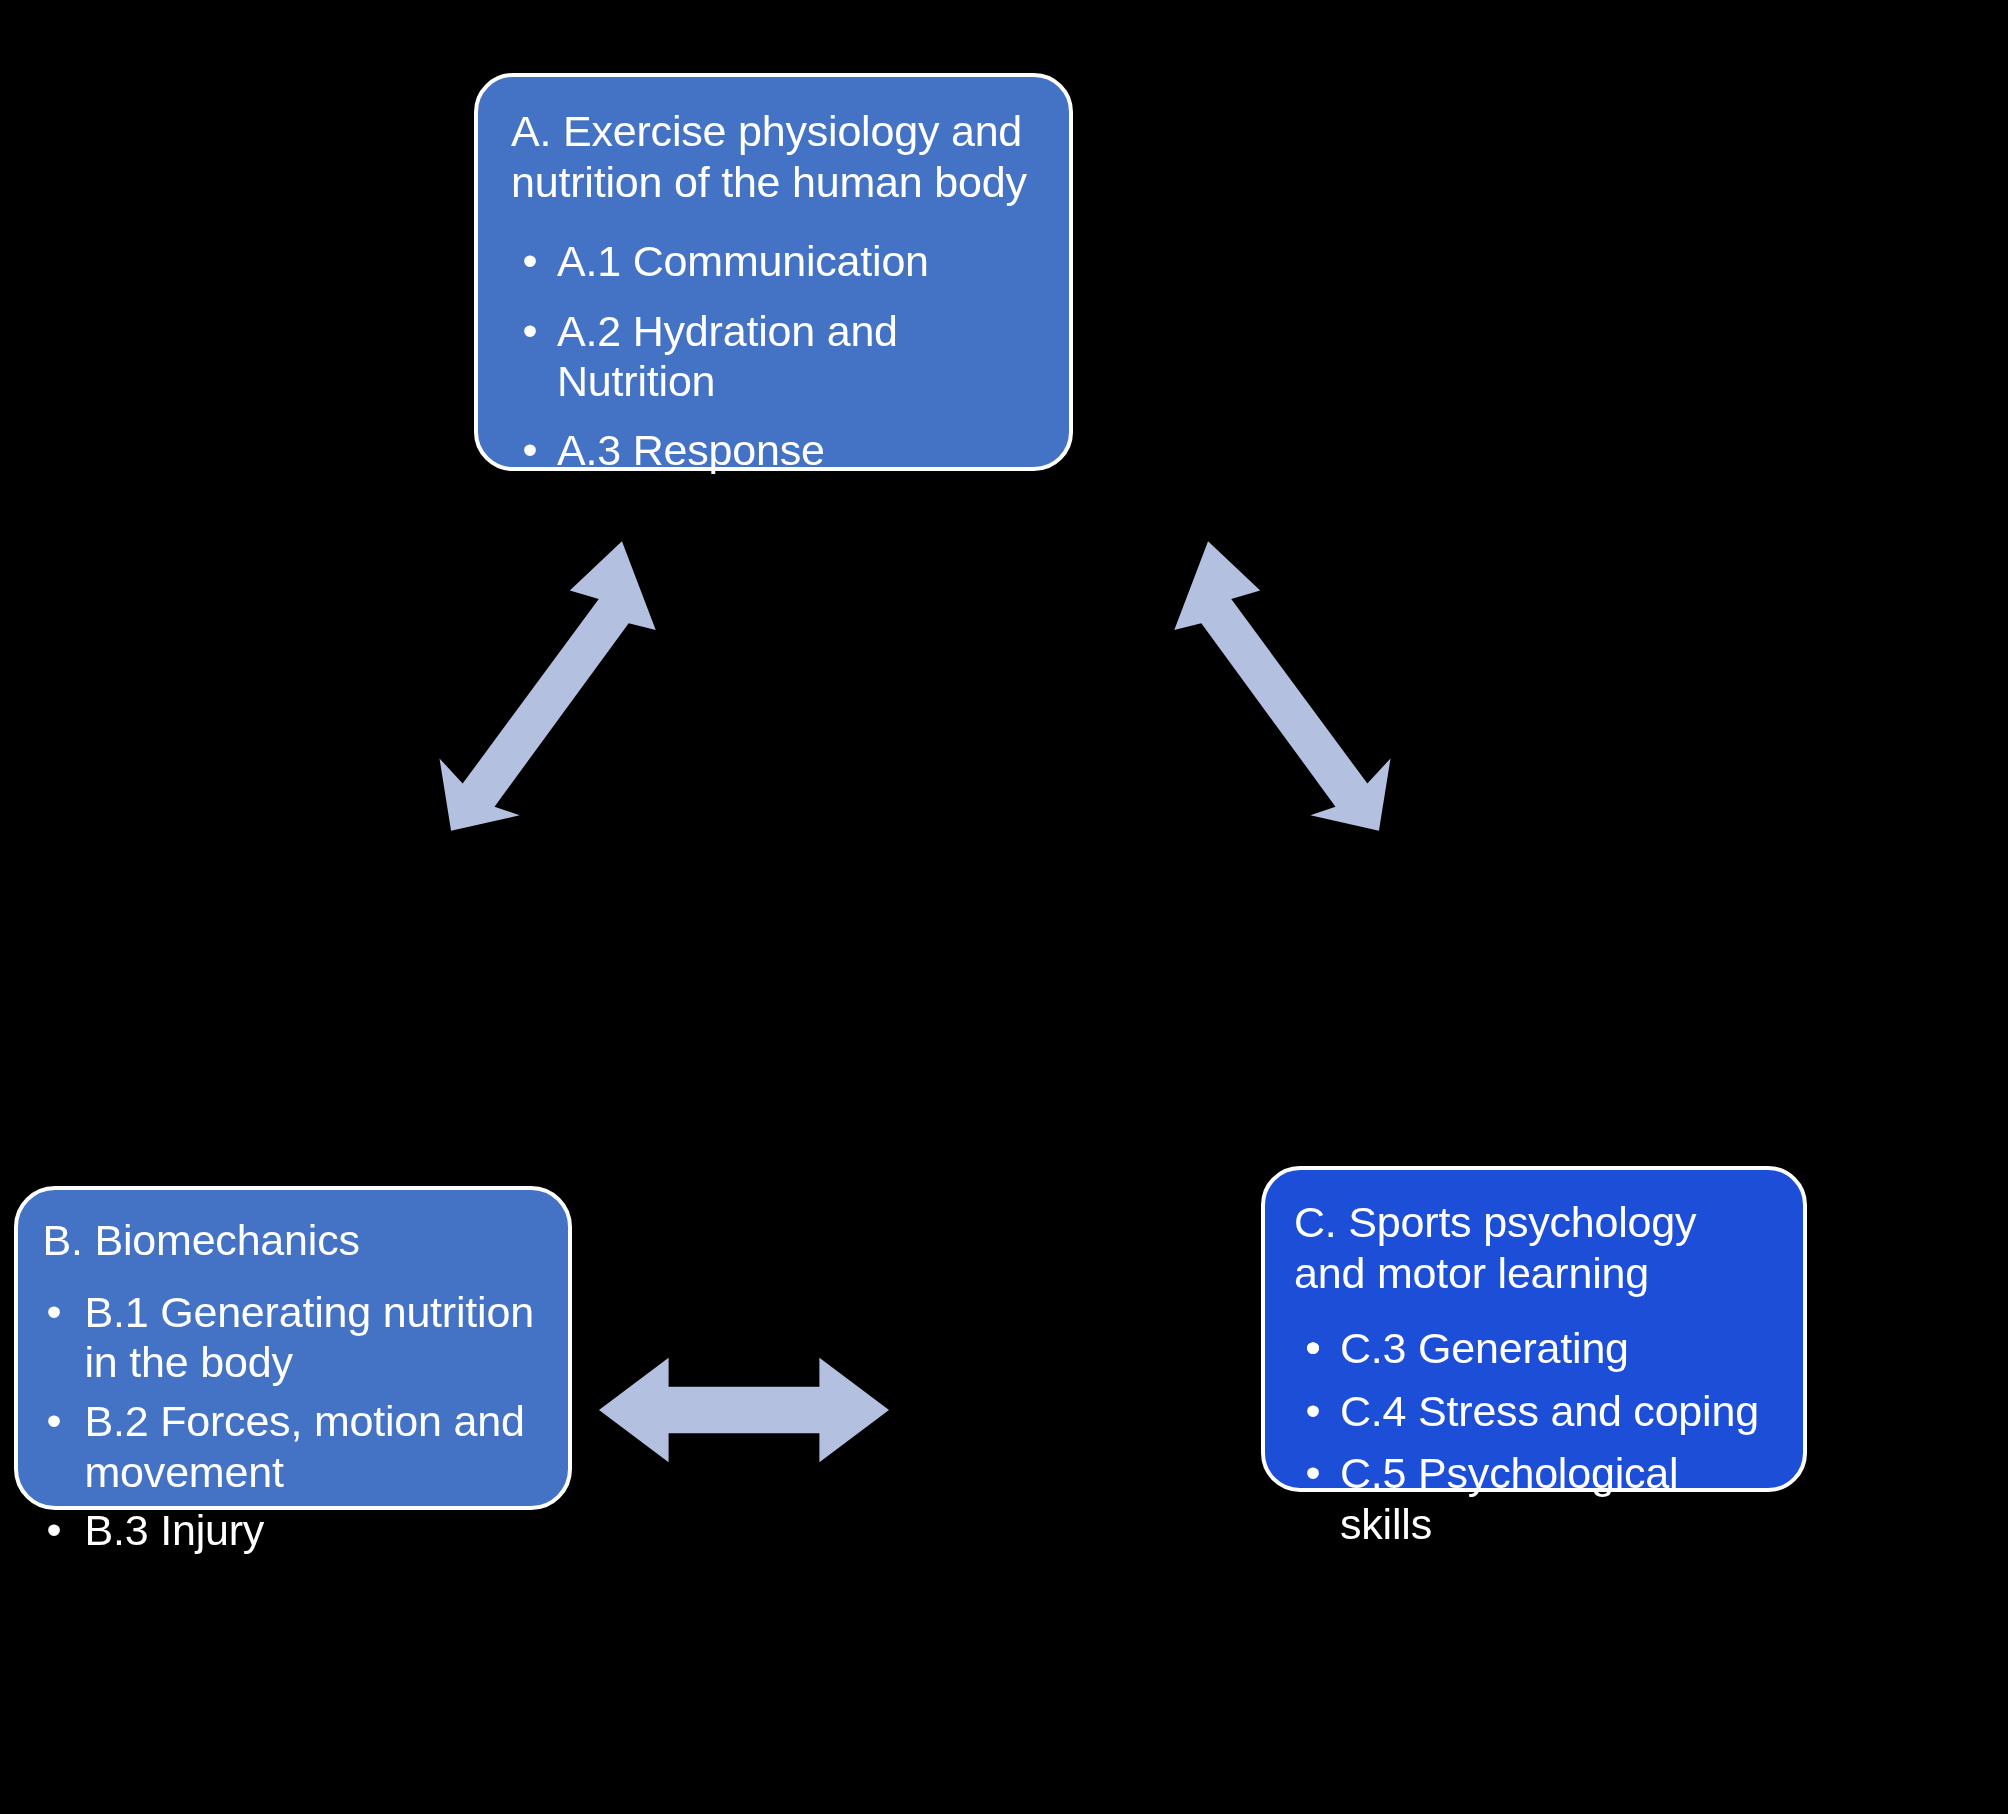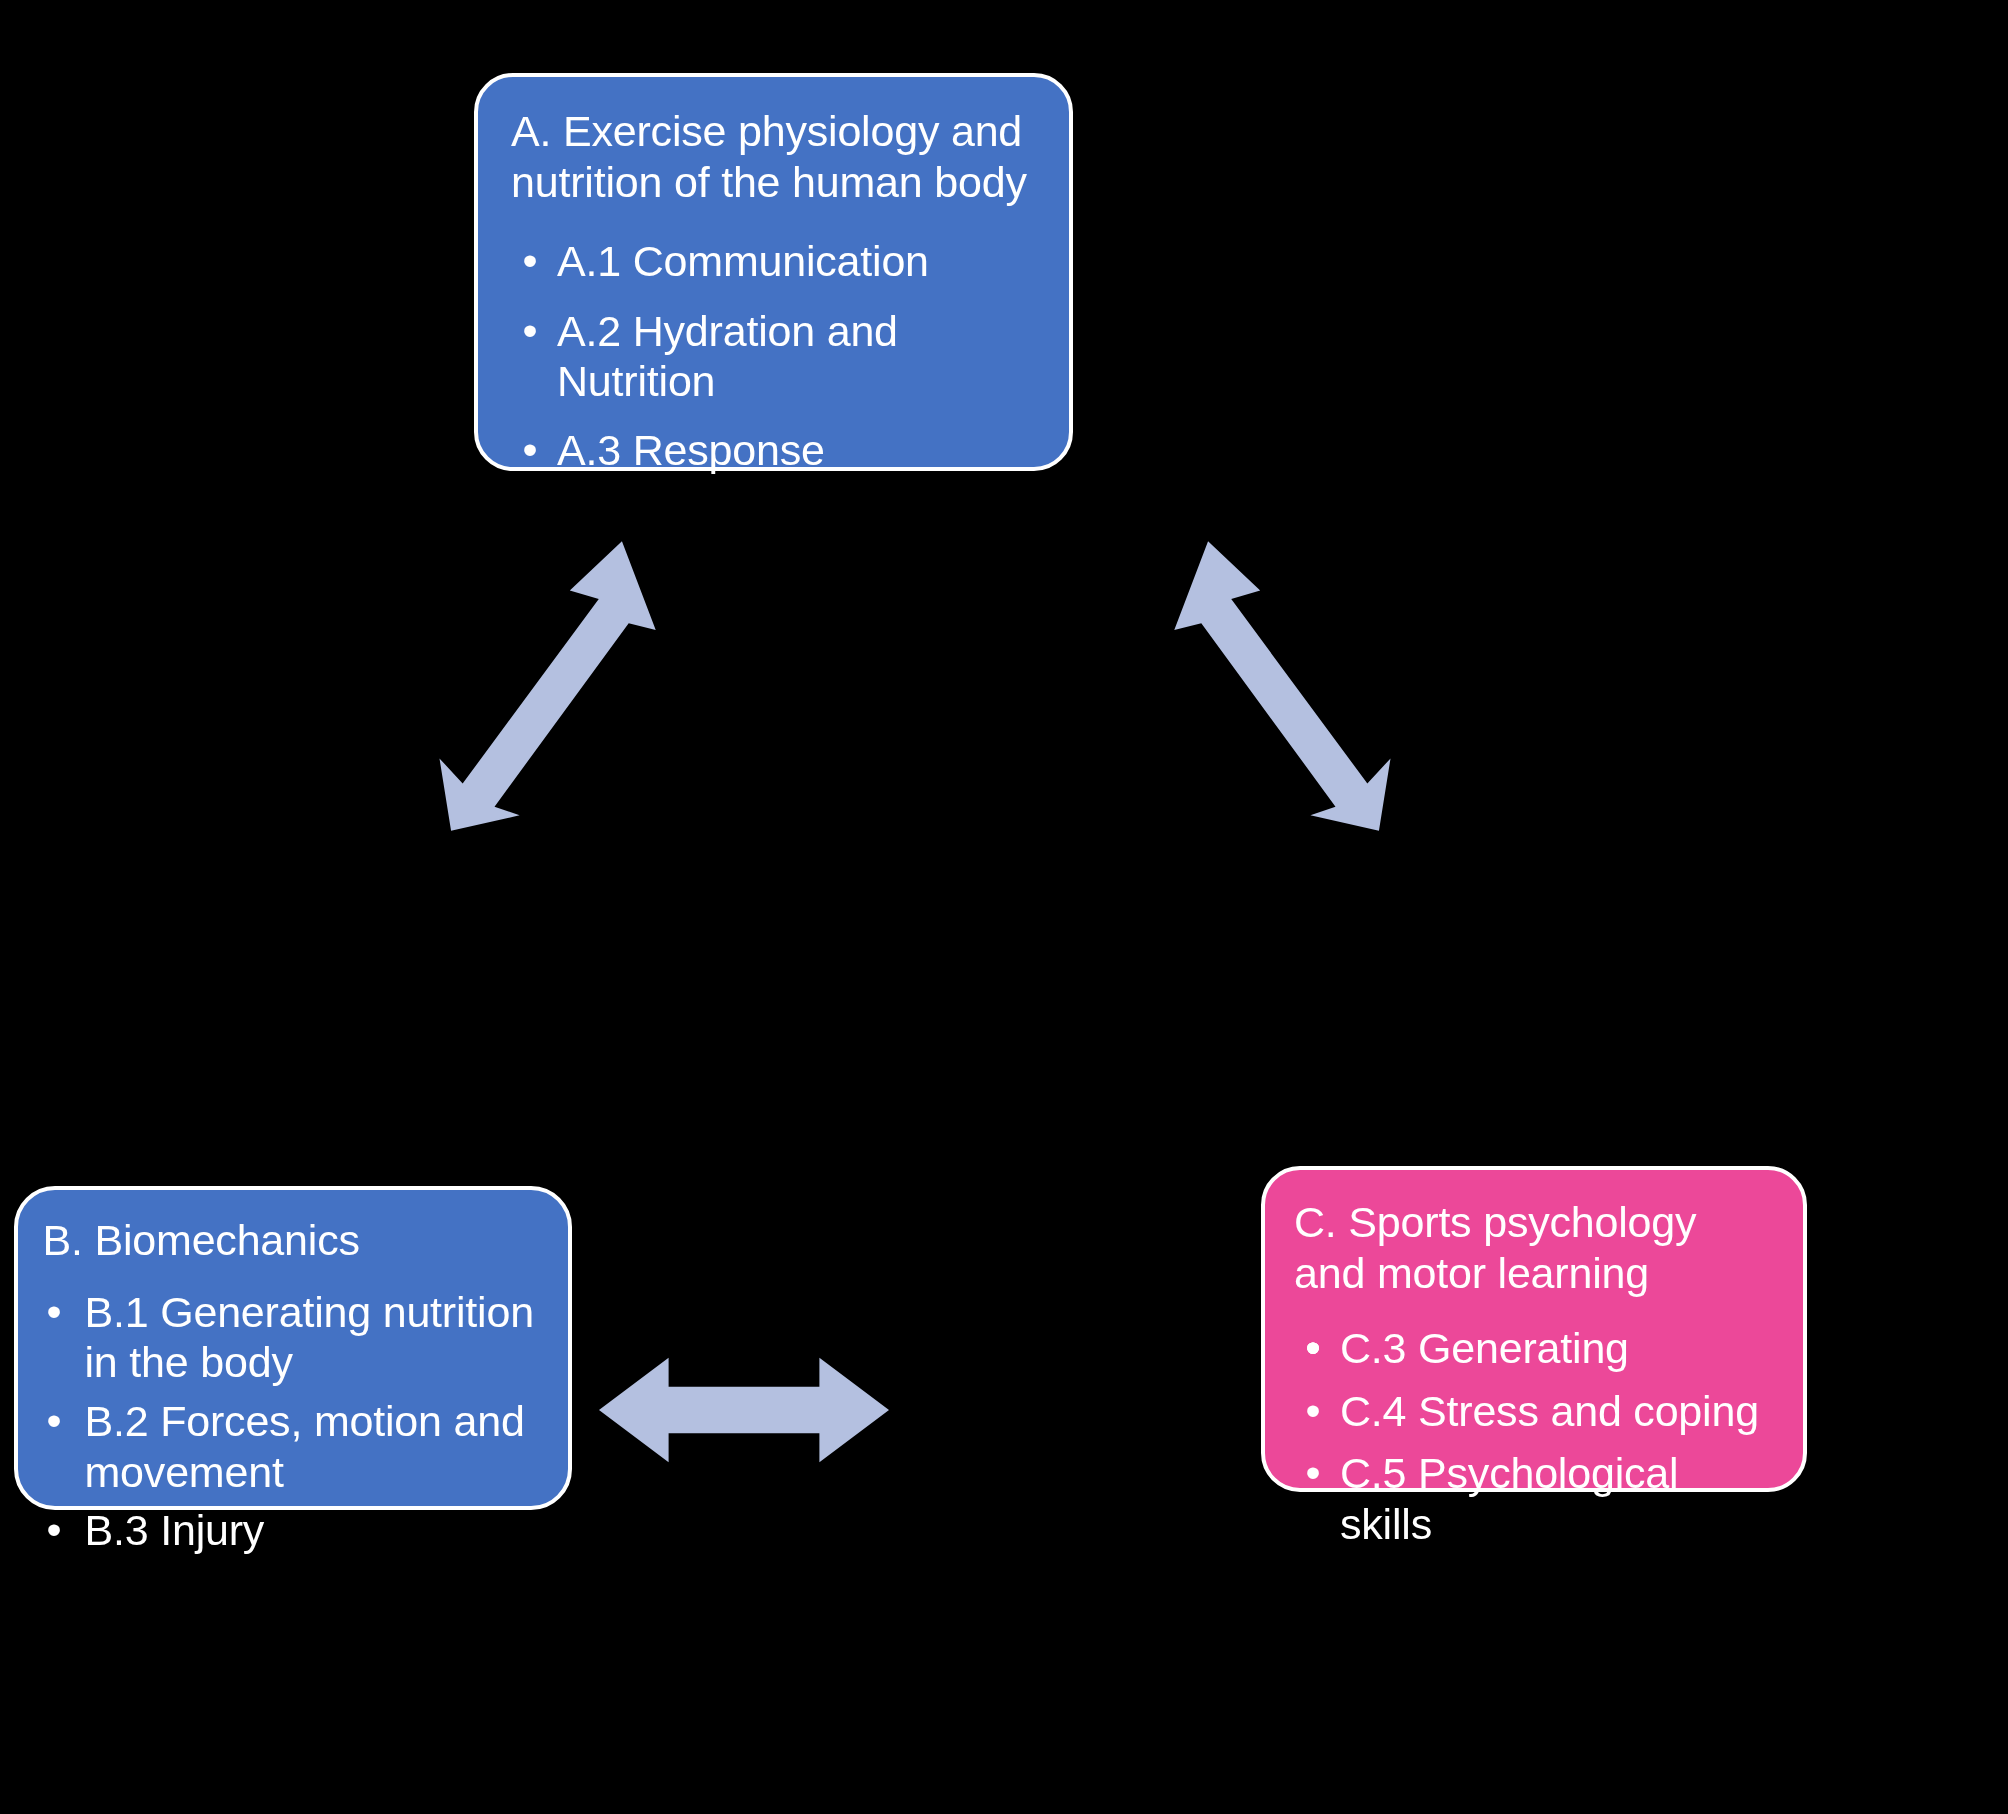"C. Sports psychology and motor" div.node { background: #ec4899 -> #1d4ed8 }
